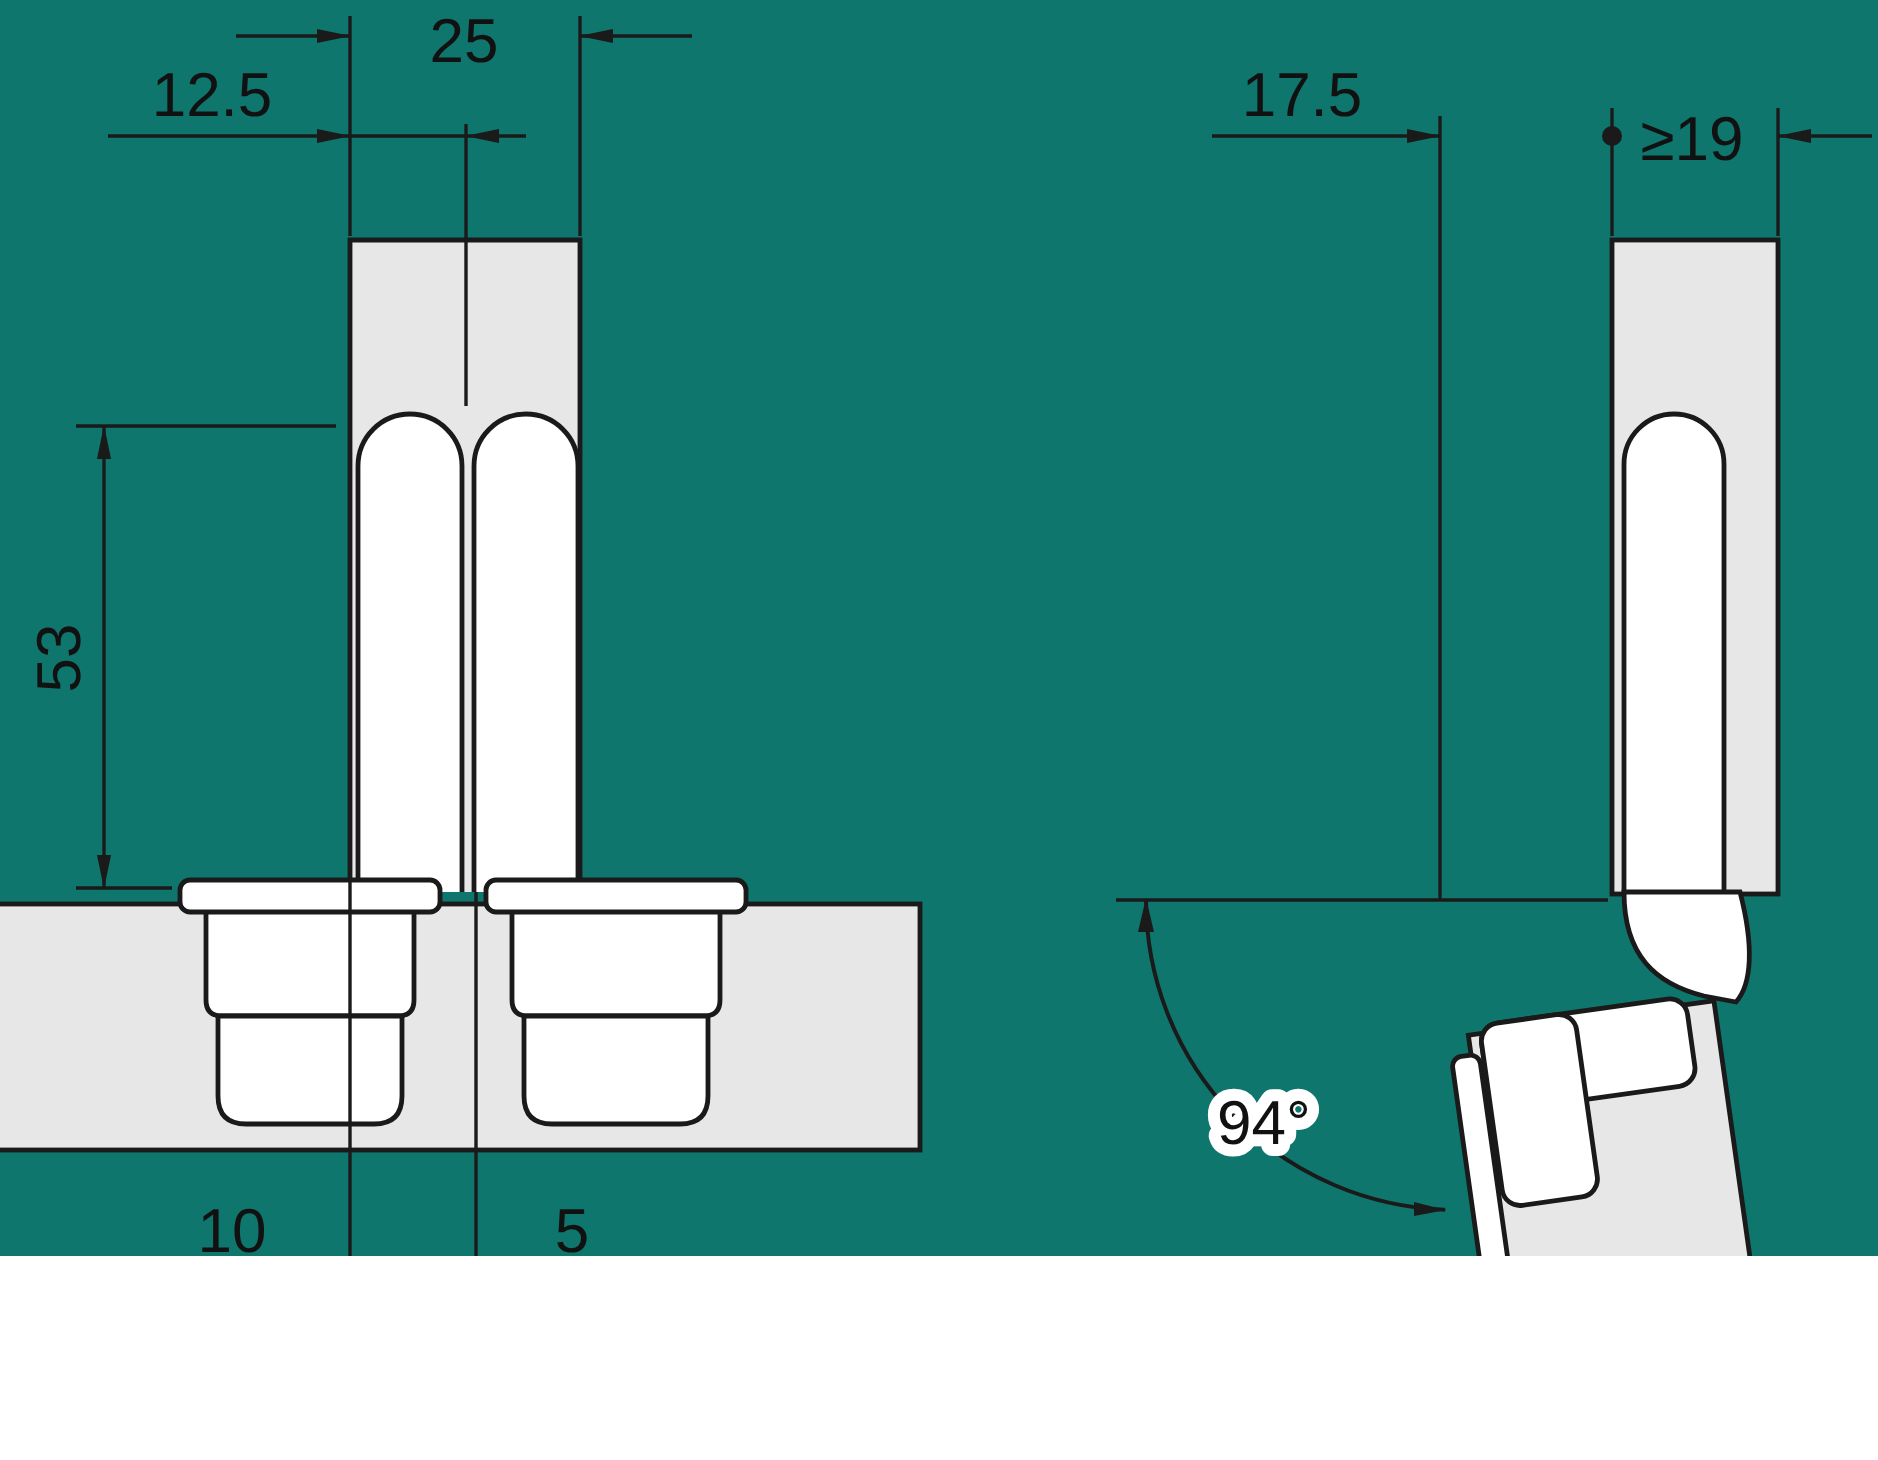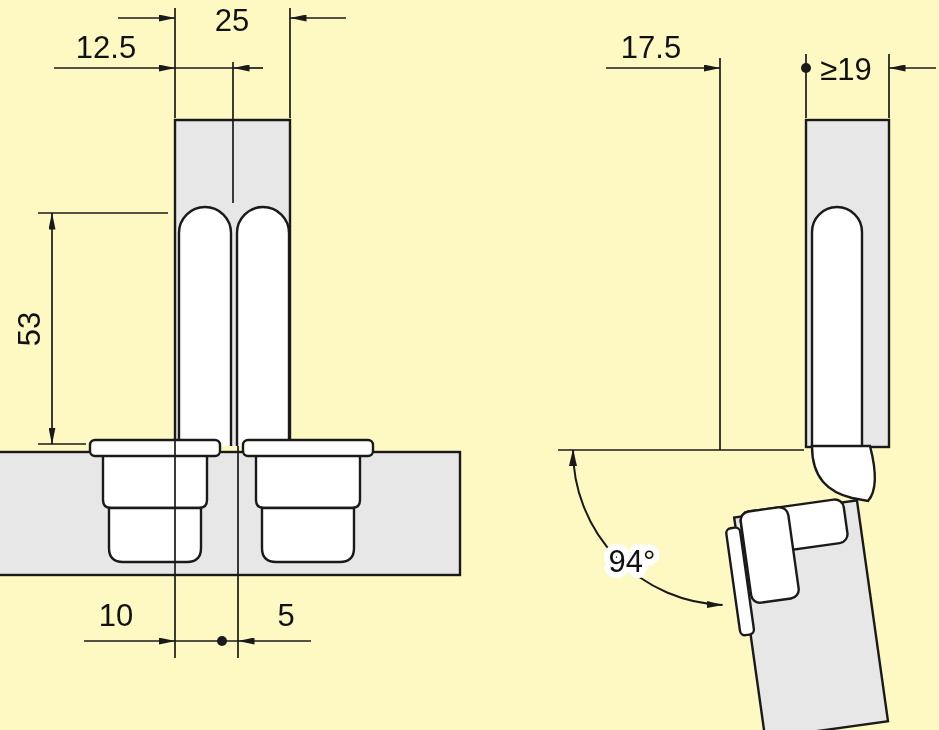"25" .stage { background: #fef9c3 -> #0f766e; height: 730px -> 628px }
